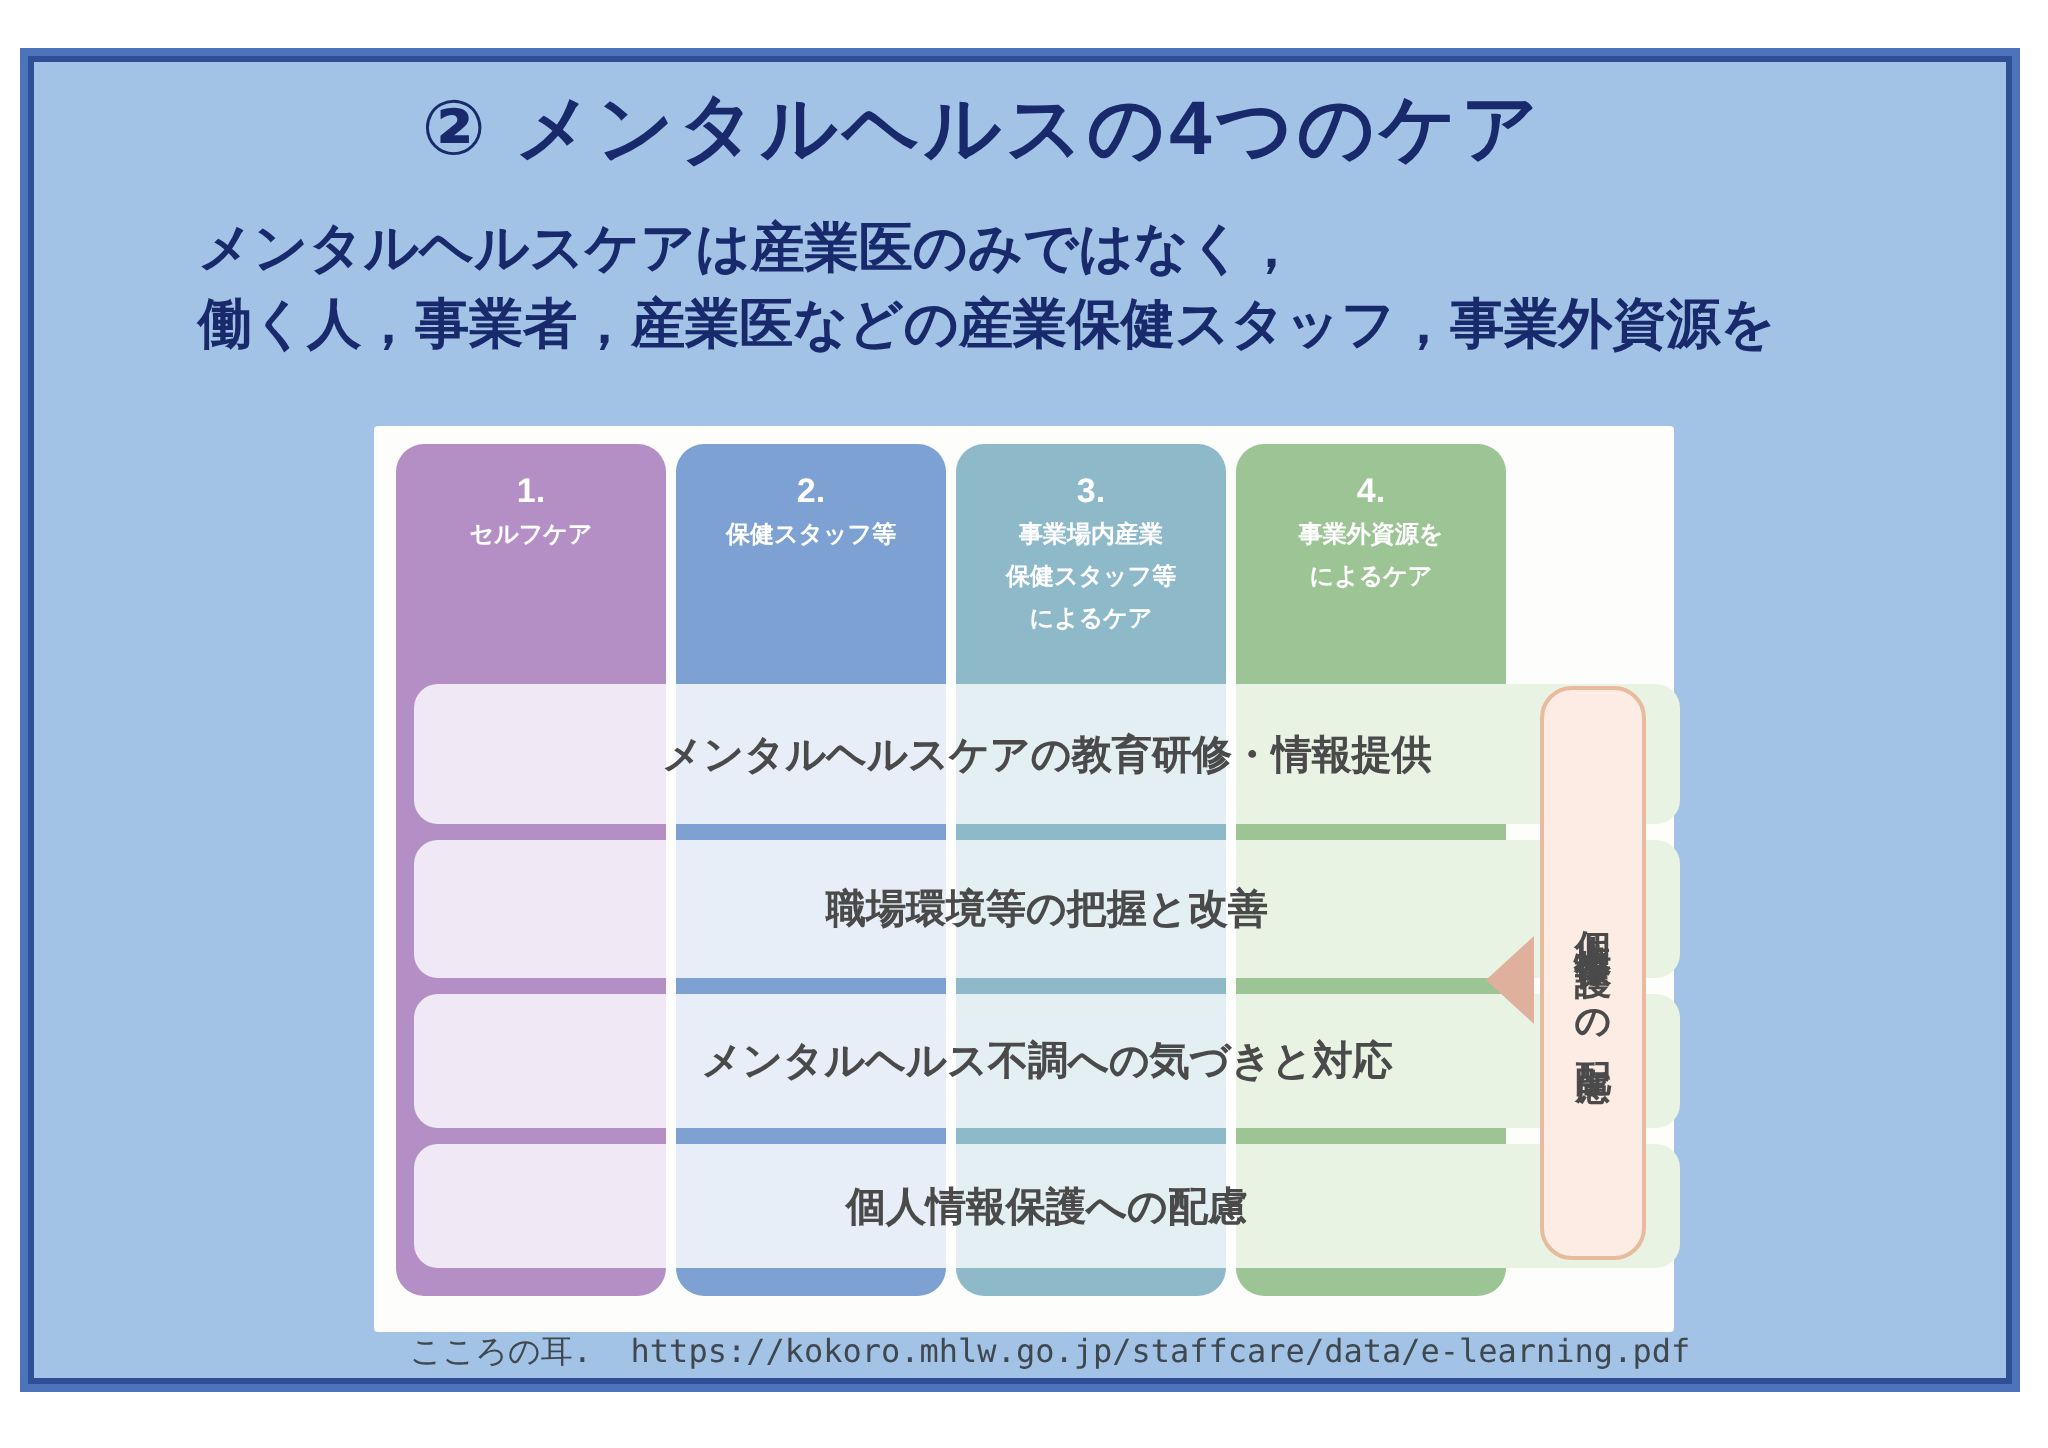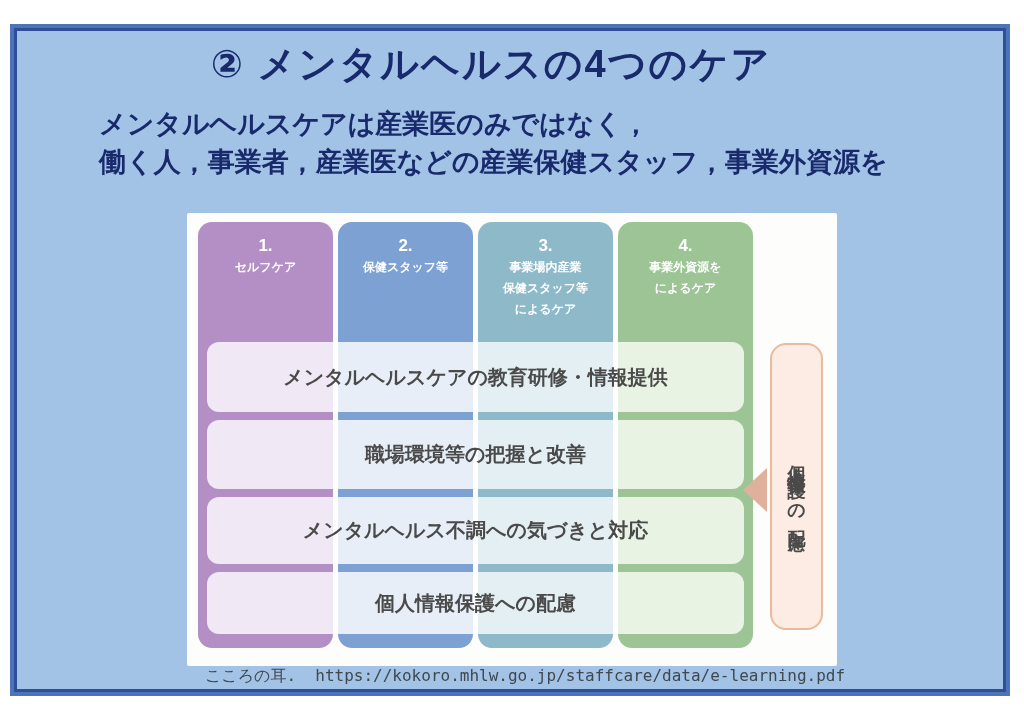"メンタルヘルスケアの教育研修・情報提供" .care-row { width: 537px -> 633px }
